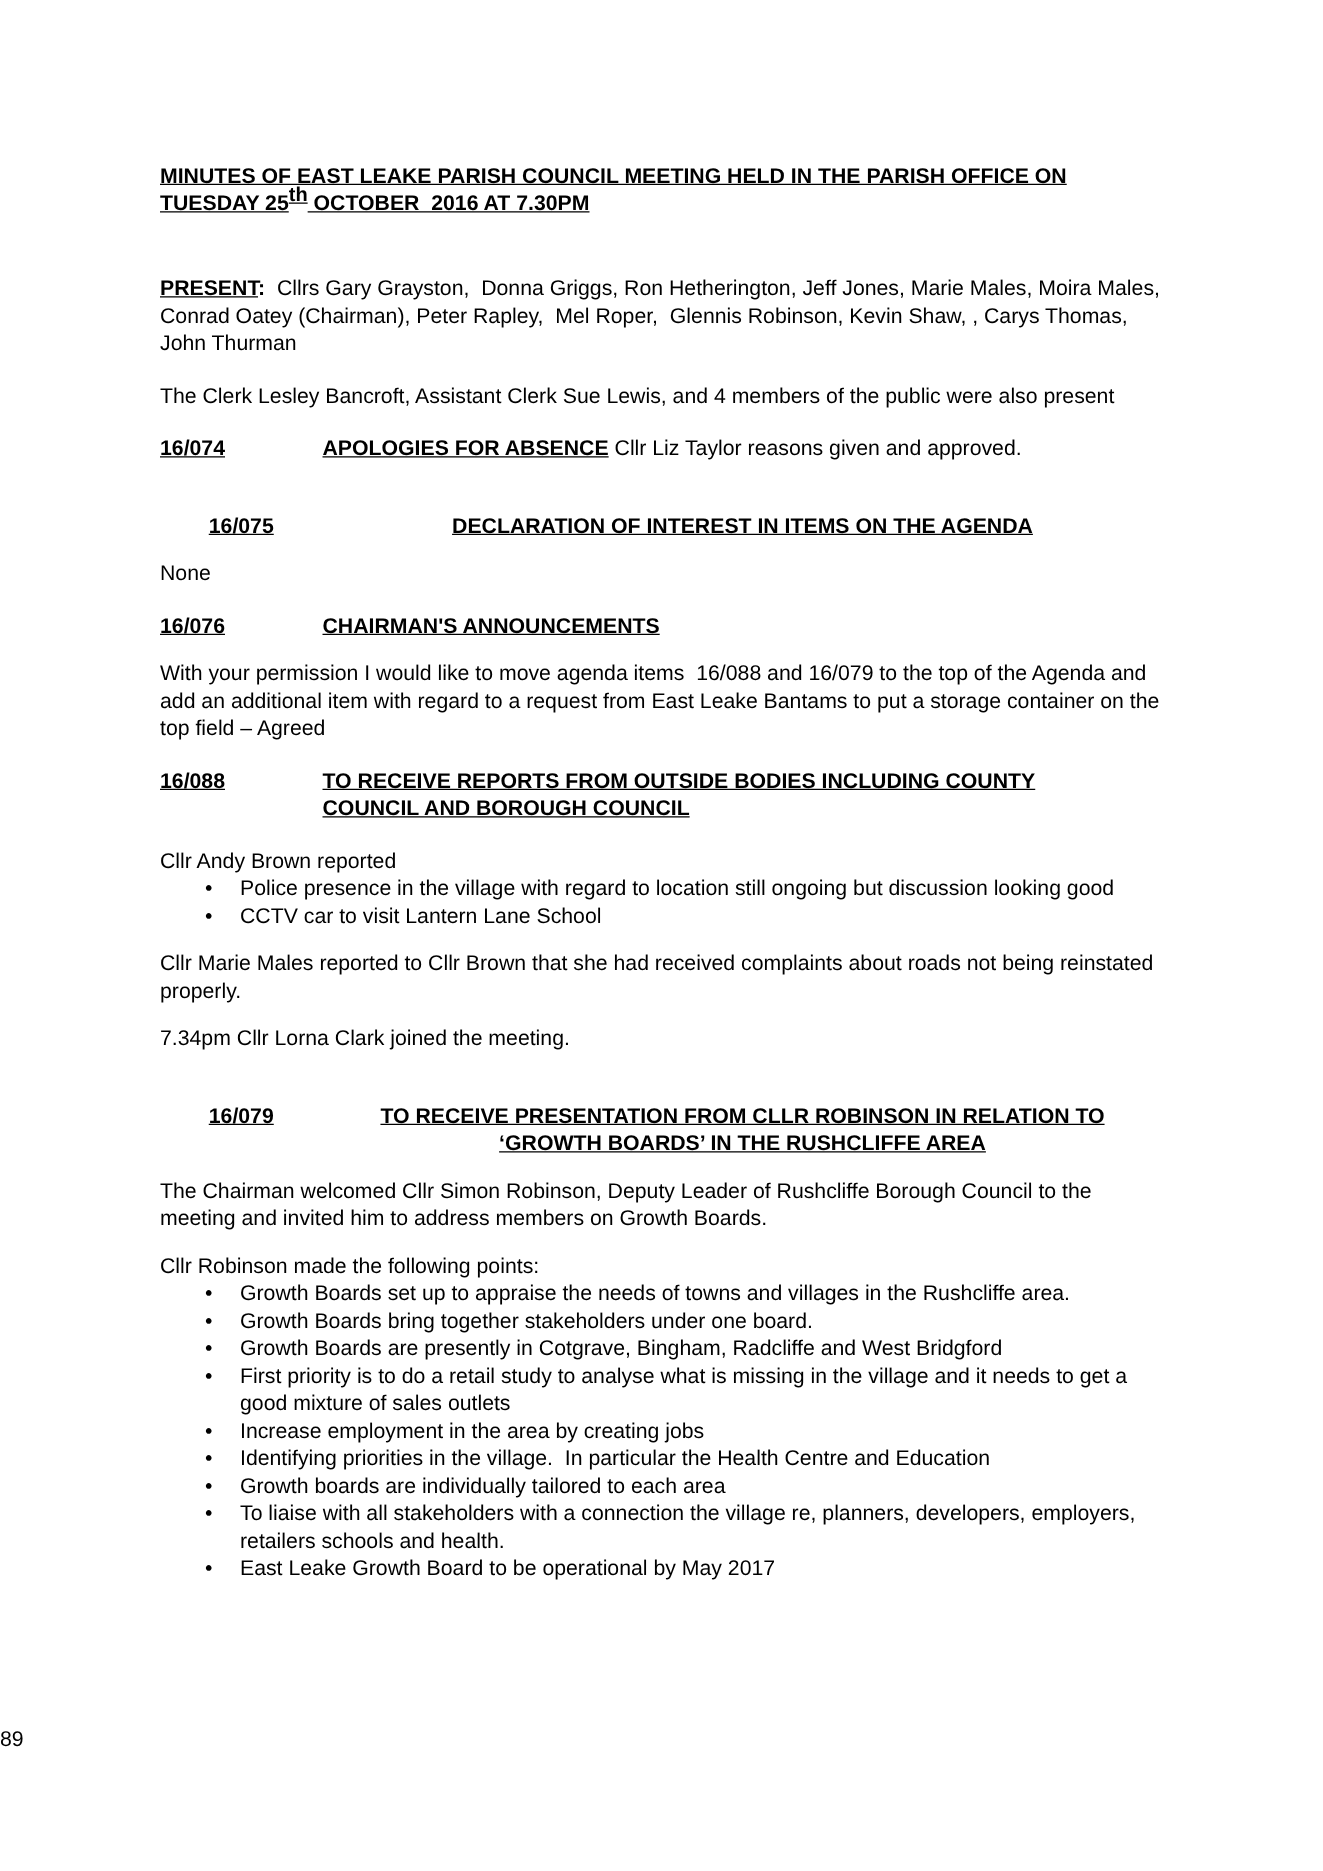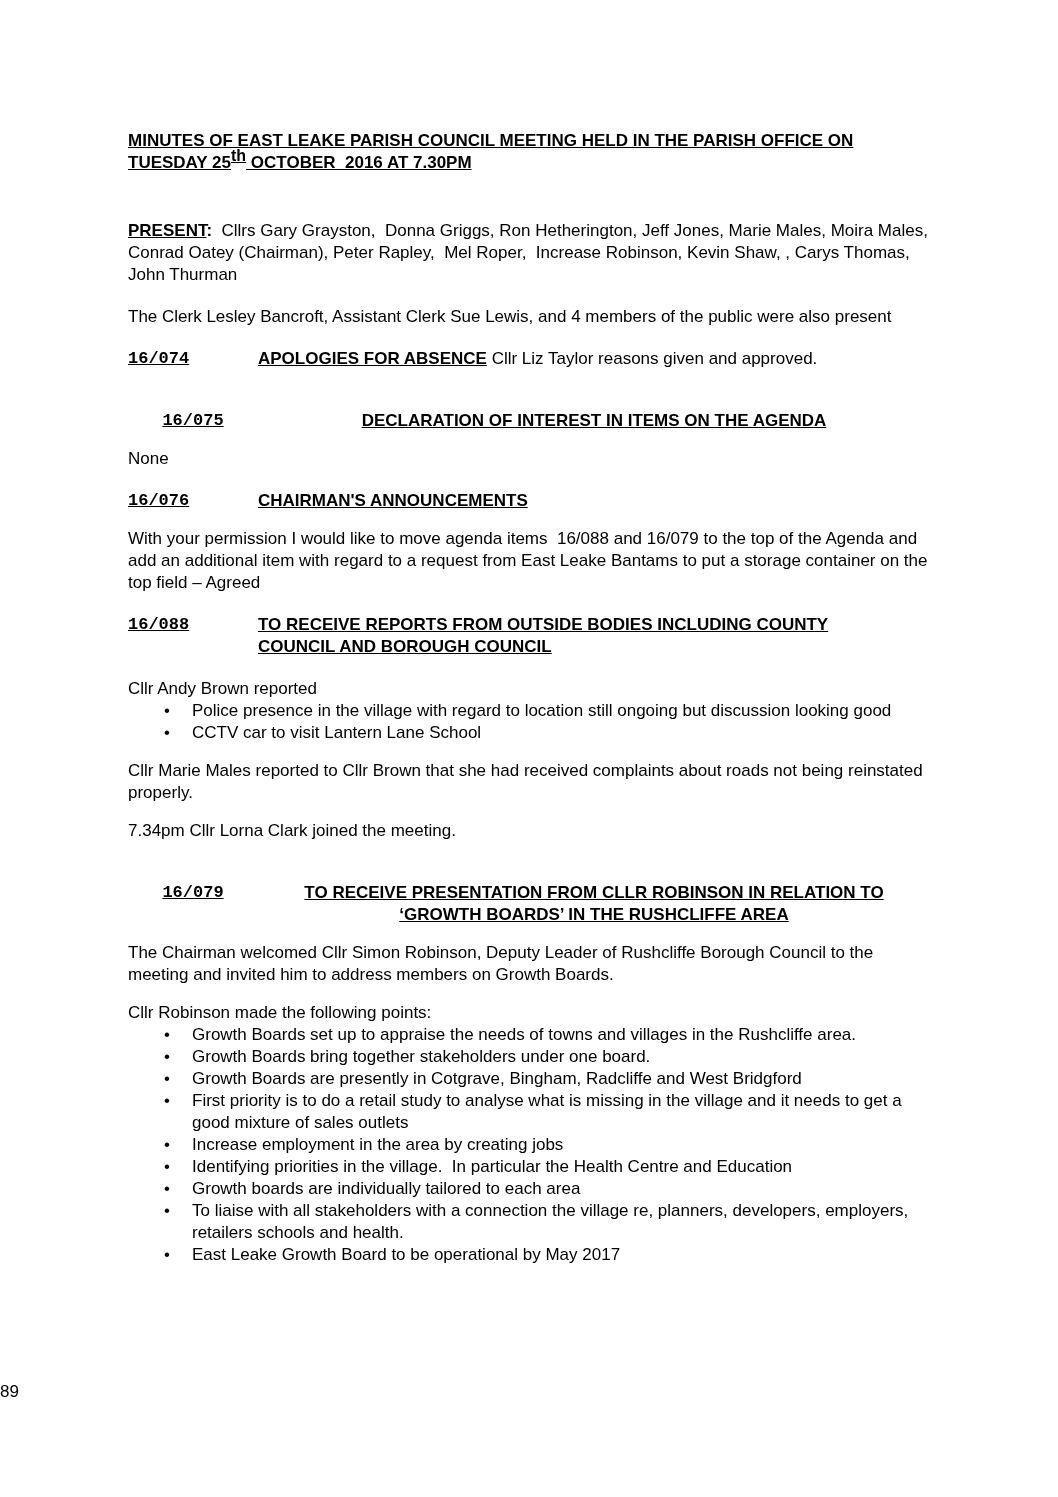"Cllrs Gary Grayston, Donna Griggs," span.pre { text: Increase -> Glennis }
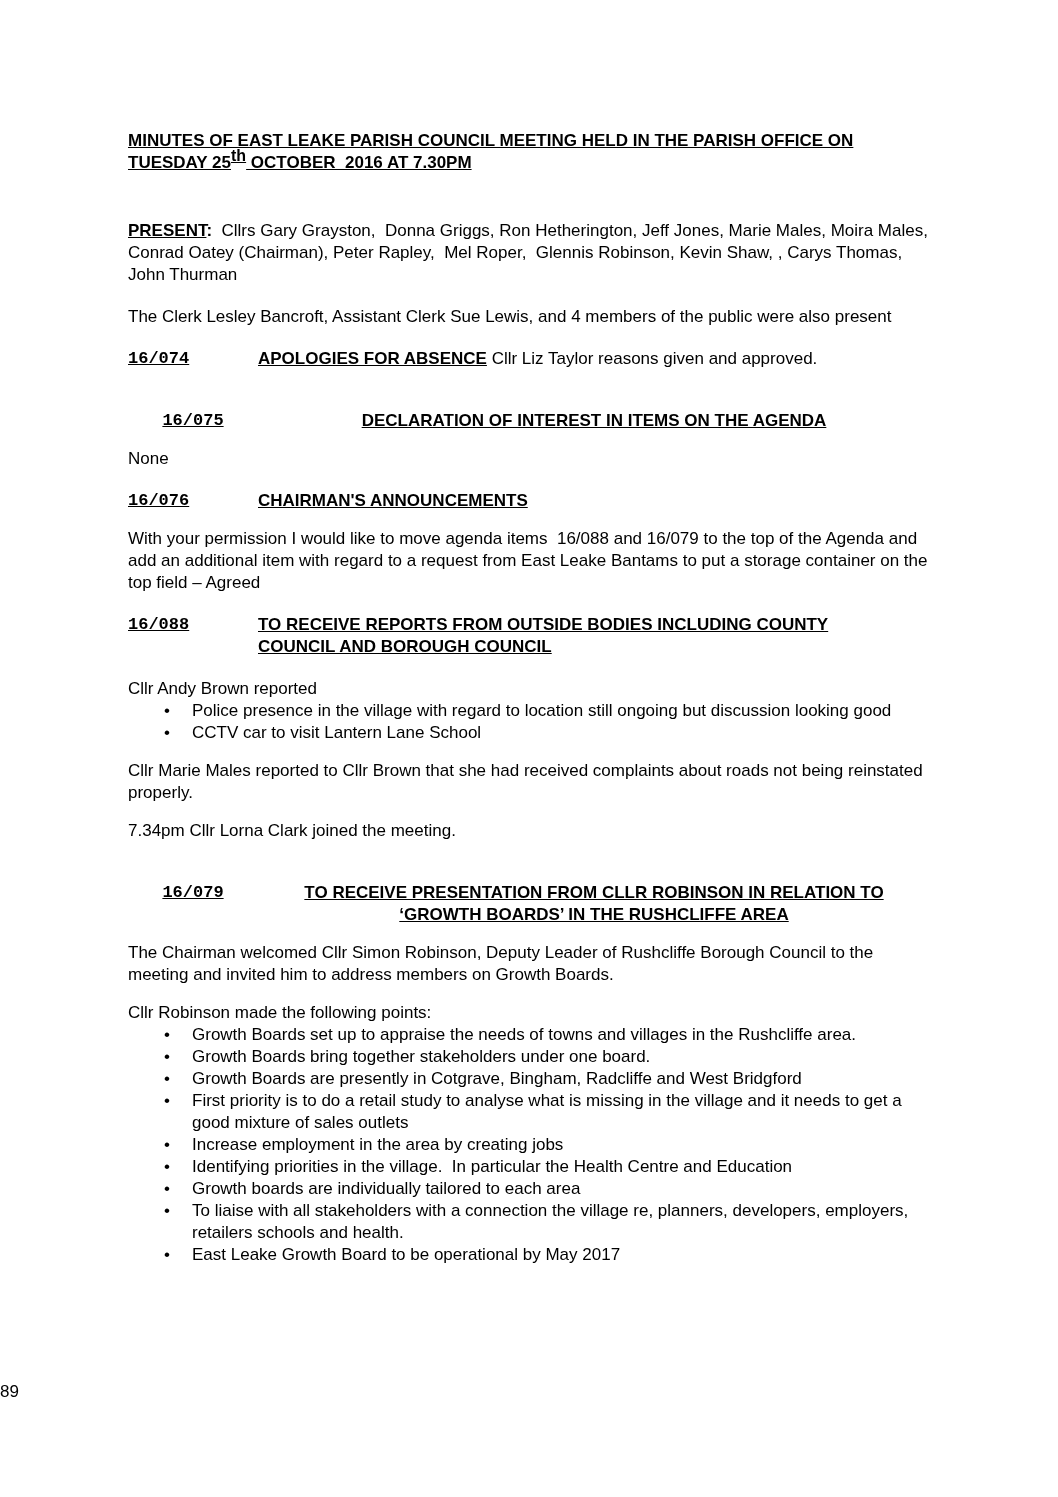"16/074" .sec-num { font-family: Liberation Mono, monospace -> none }
